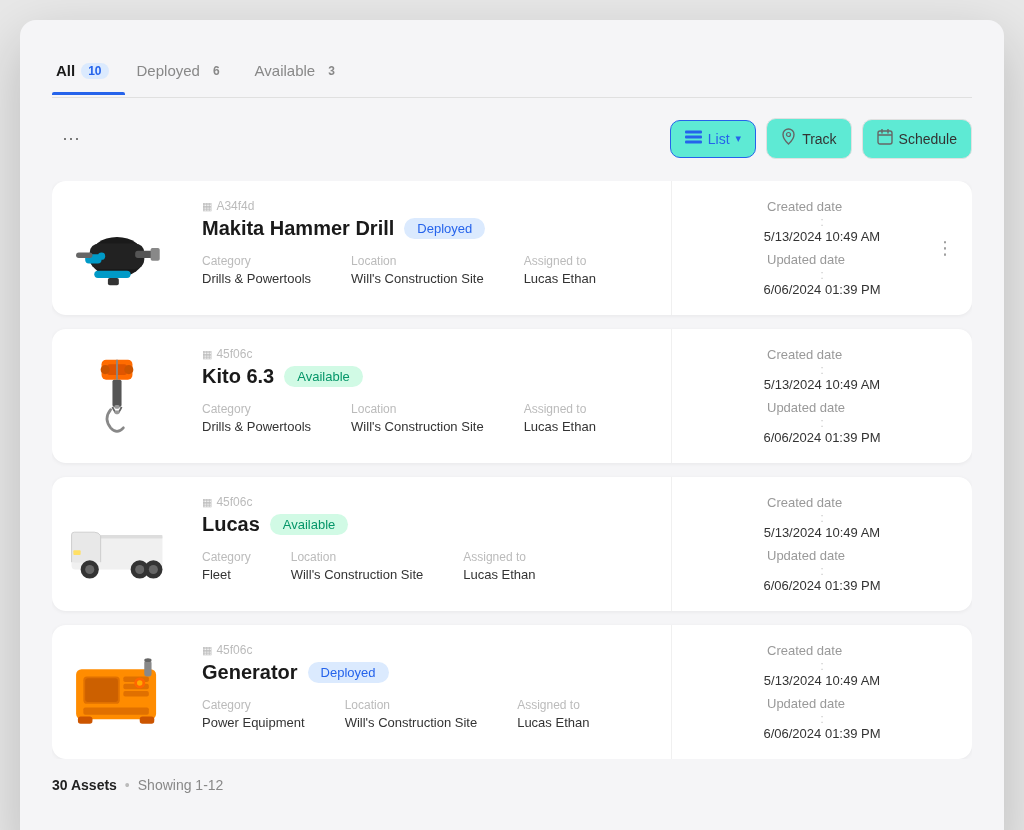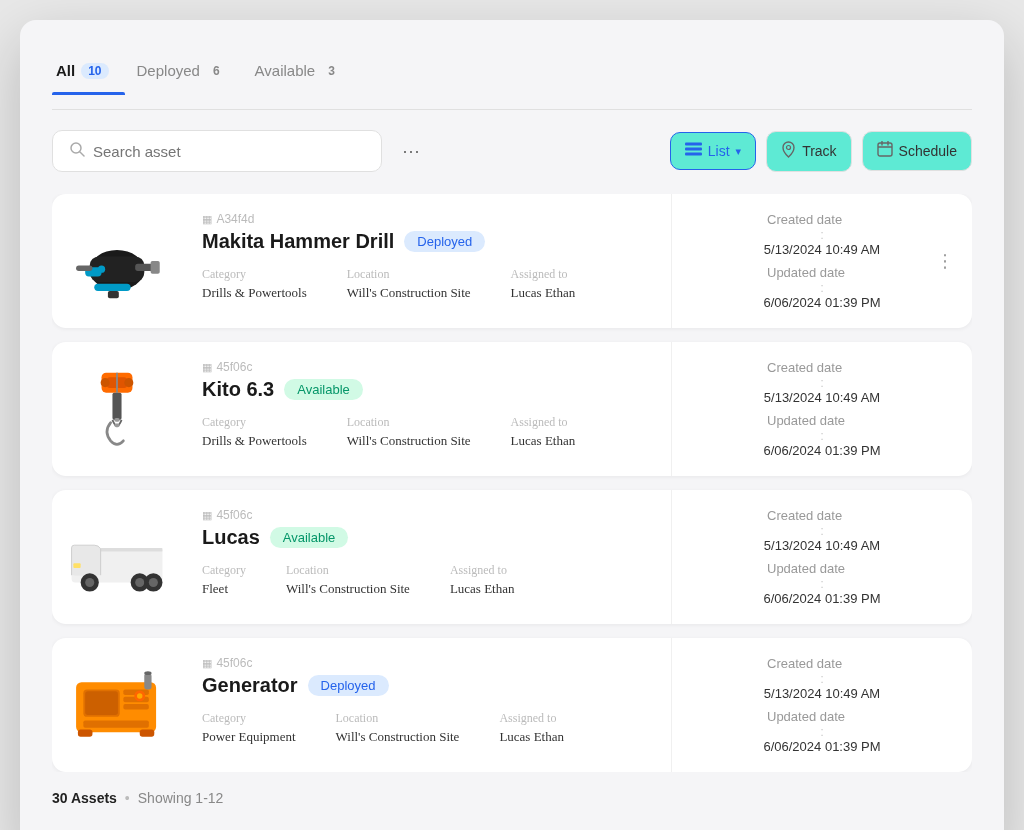"All" .tabs { padding-bottom: 16px -> 4px }
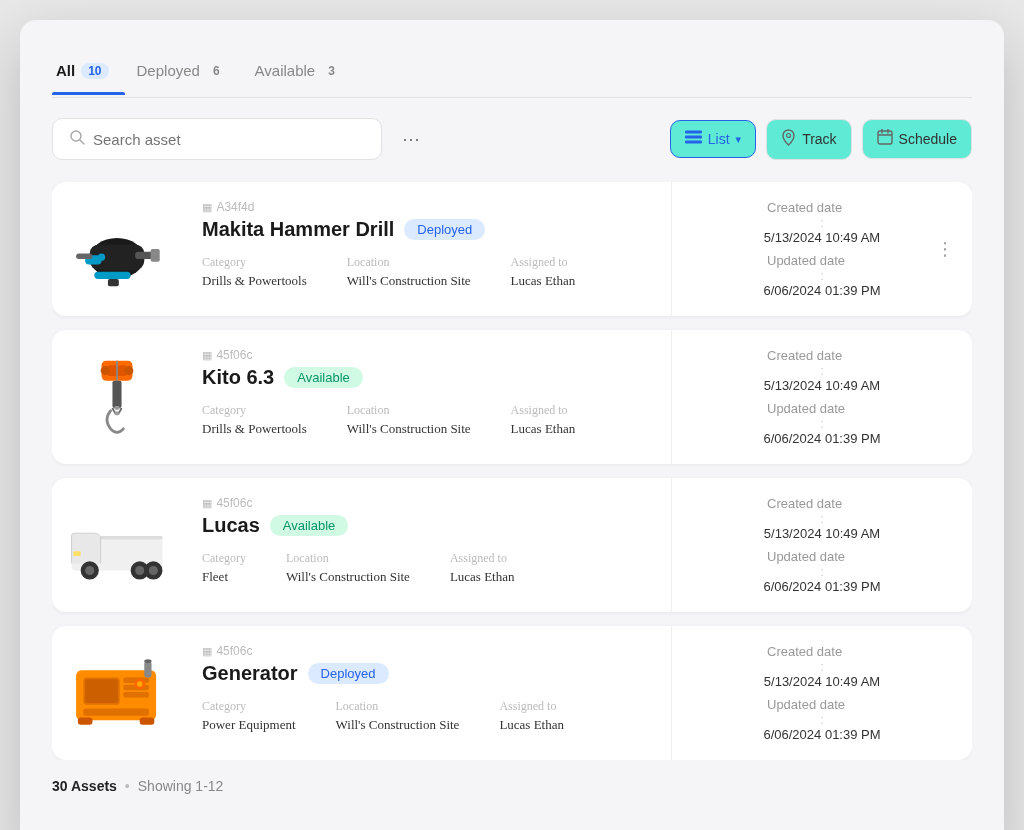"Search asset" div.search-box { html: <div> <div> <svg> <circle></circle> <line></line> </svg> </div> <input> </div> -> none }
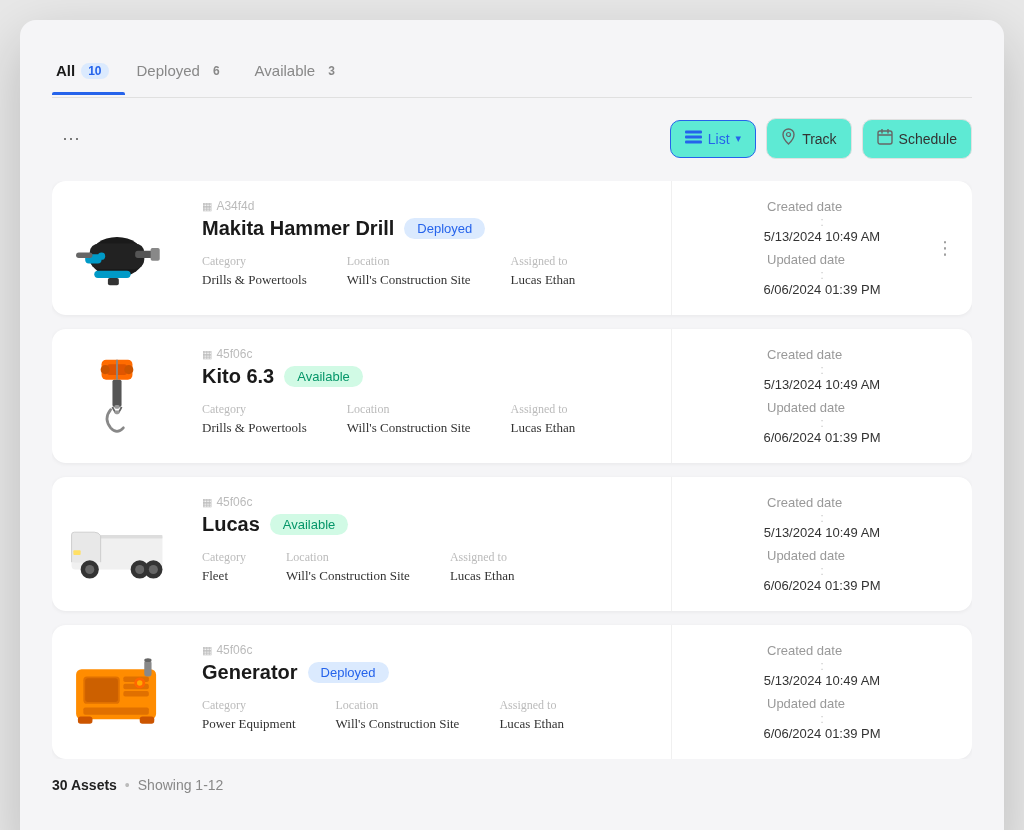"Category" .meta-group { font-family: Liberation Serif, serif -> none }
